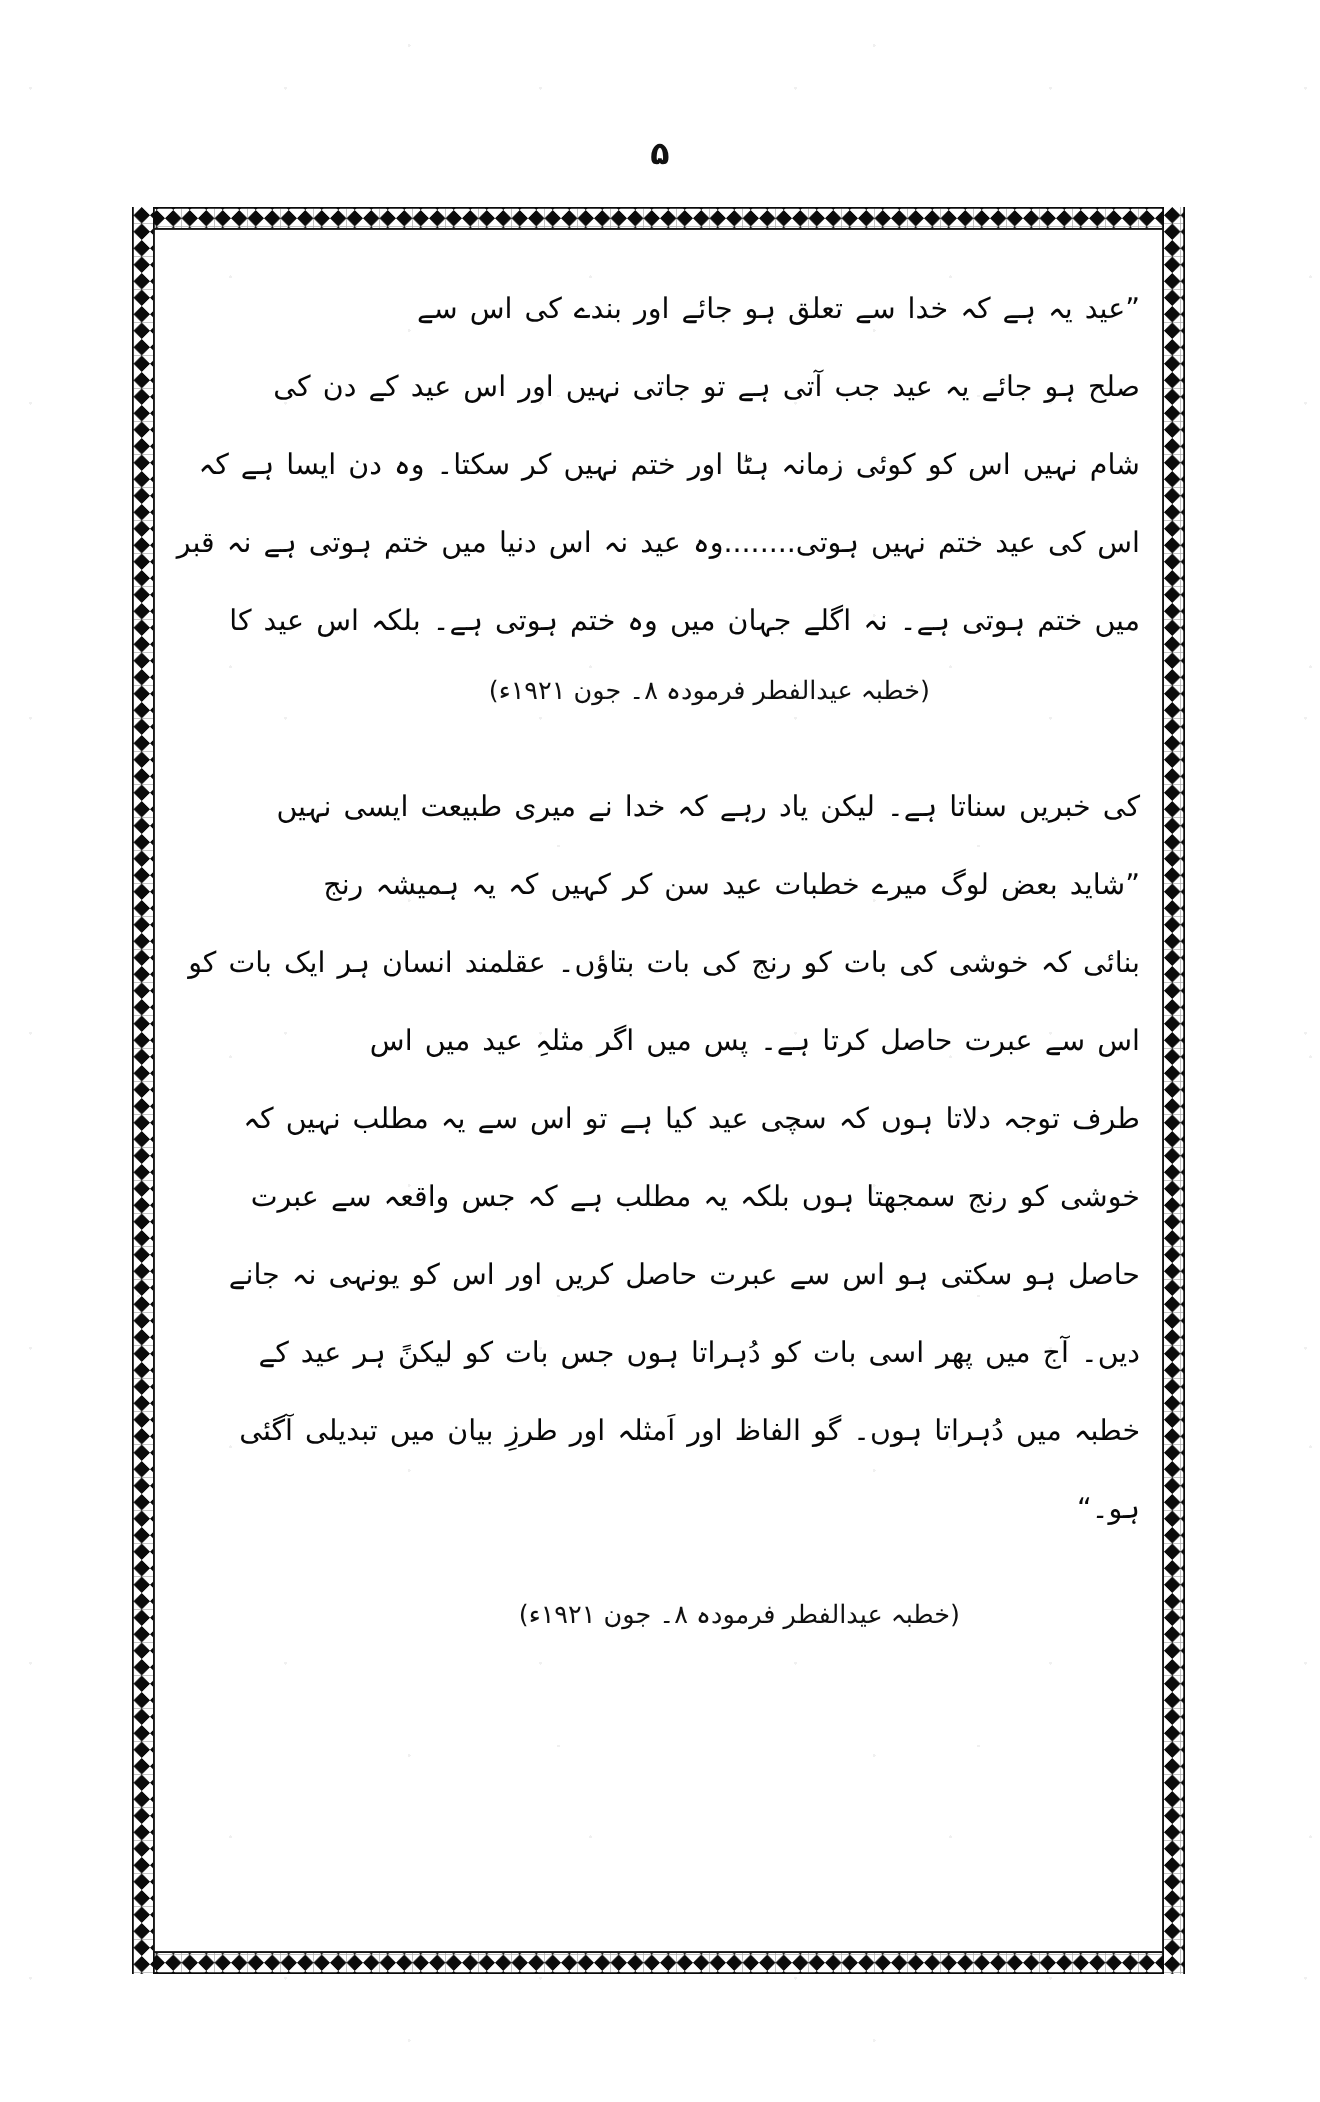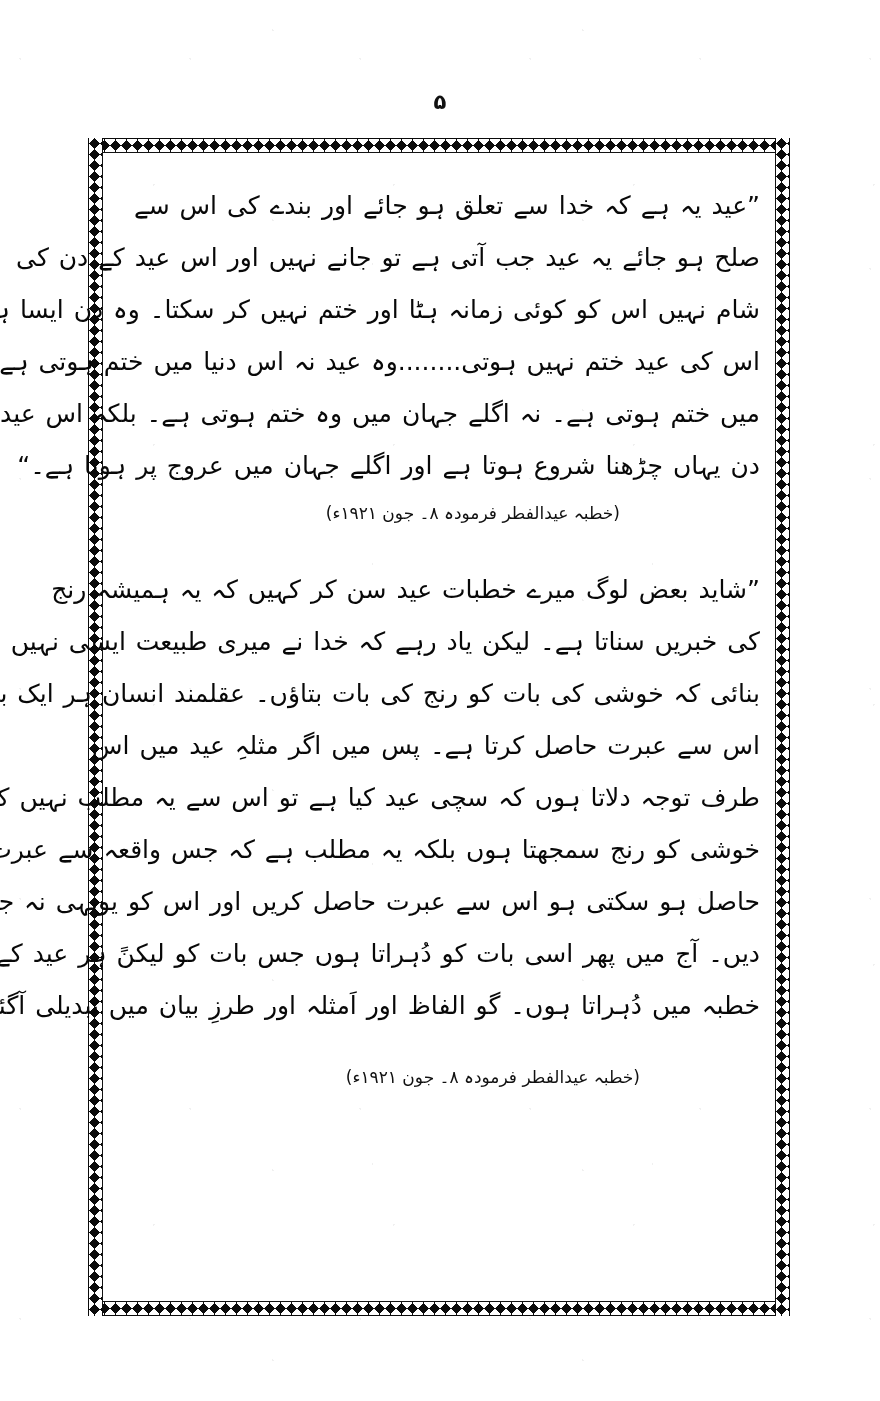"”عید یہ ہے کہ خدا" .para-line { font-size: 25px -> 19px }
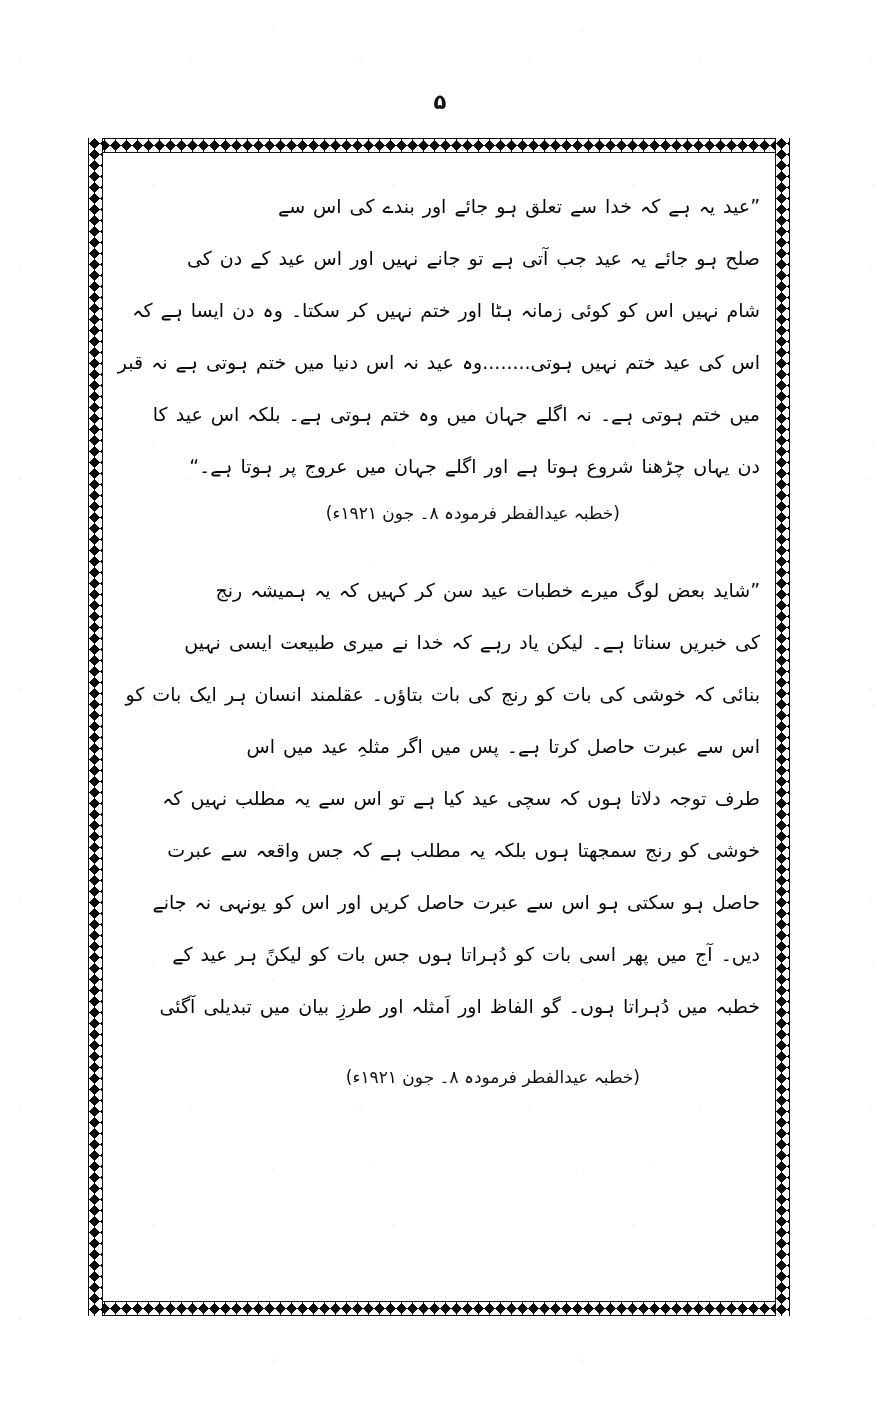"صلح ہو جائے یہ عید" span.para-line { text: جانے -> جاتی }
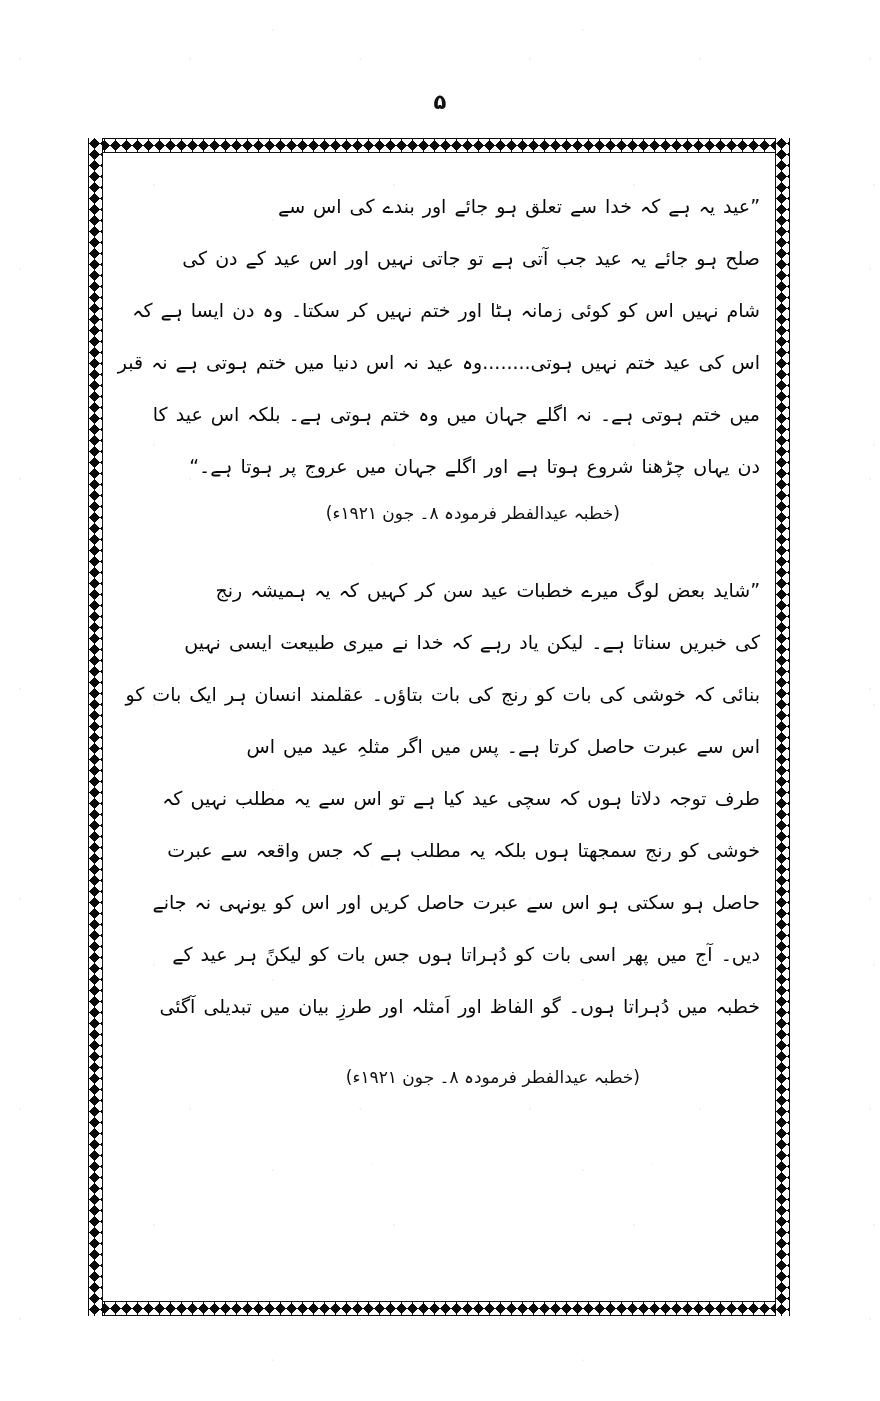"دن یہاں چڑھنا شروع ہوتا" span.para-line { html: <span>دن یہاں چڑھنا شروع ہوتا ہے اور اگلے جہان میں عروج پر ہوتا ہے۔“</span> -> none }
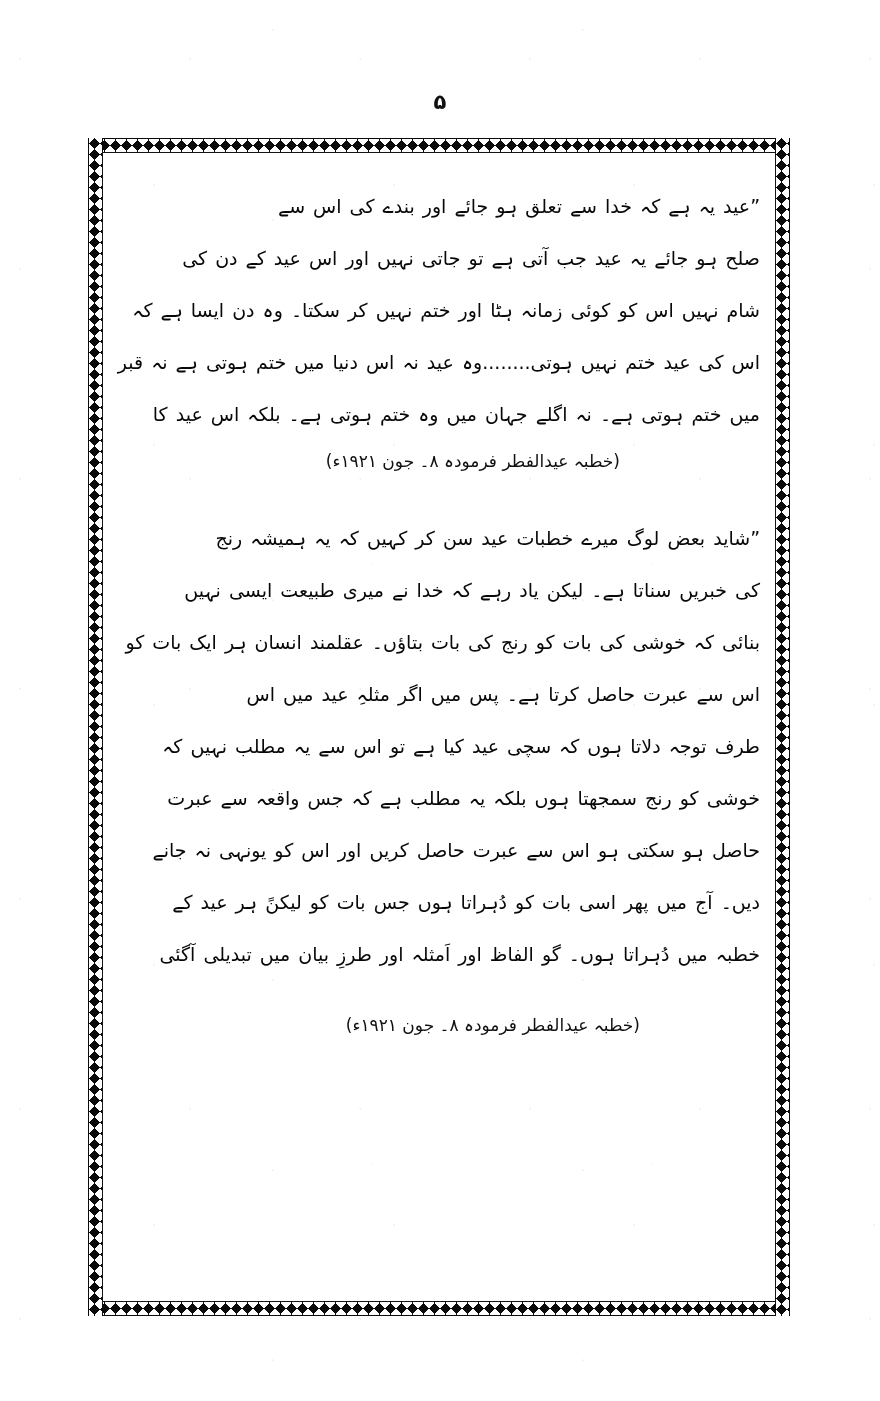"”شاید بعض لوگ میرے خطبات" span.para-line { order: before "کی خبریں سناتا ہے۔ لیکن" -> after "کی خبریں سناتا ہے۔ لیکن" }
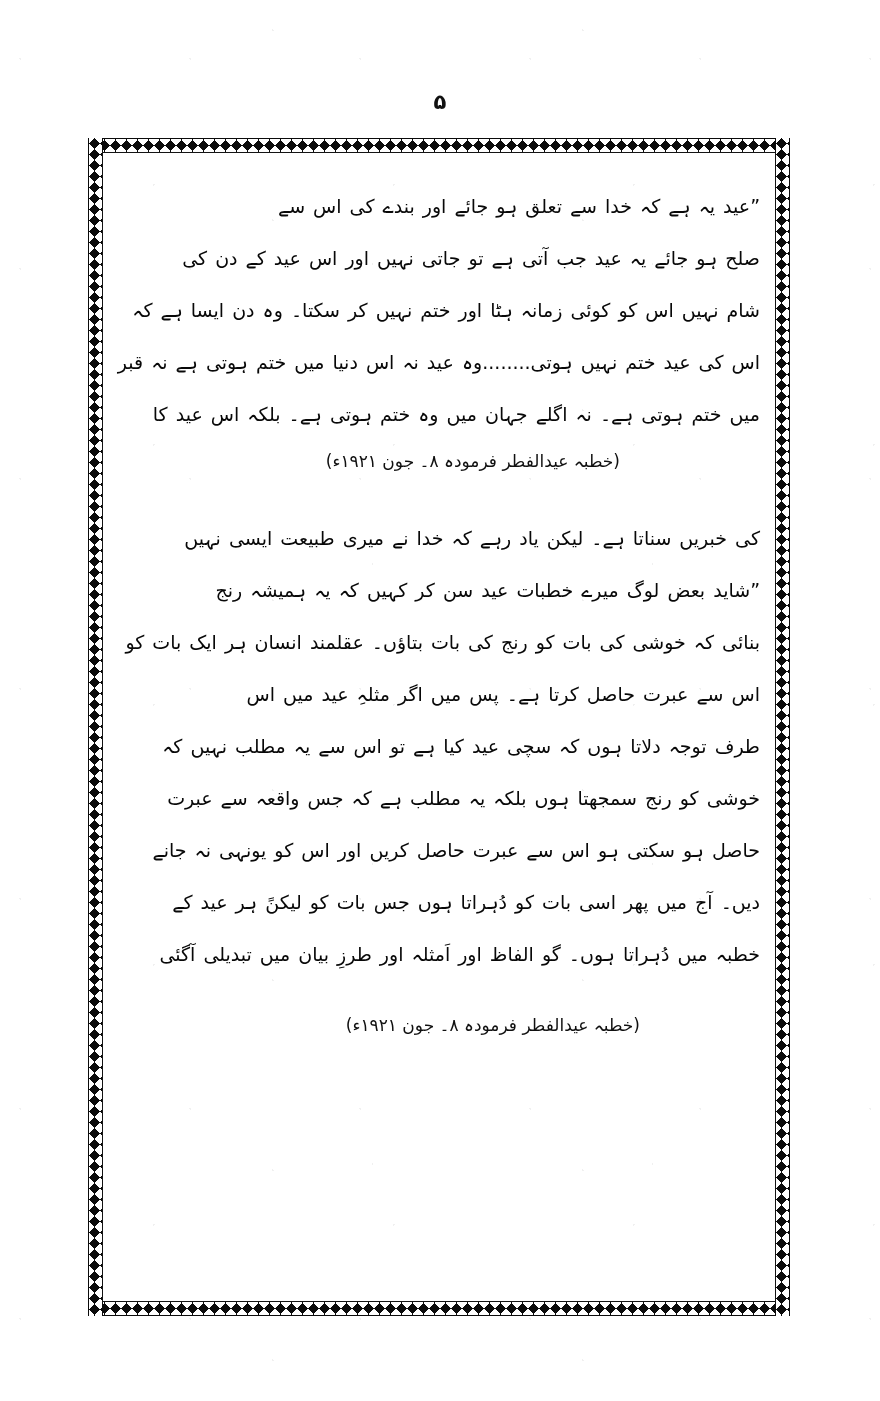"ہو۔“" span.para-line { html: none -> <span>ہو۔“</span> }
